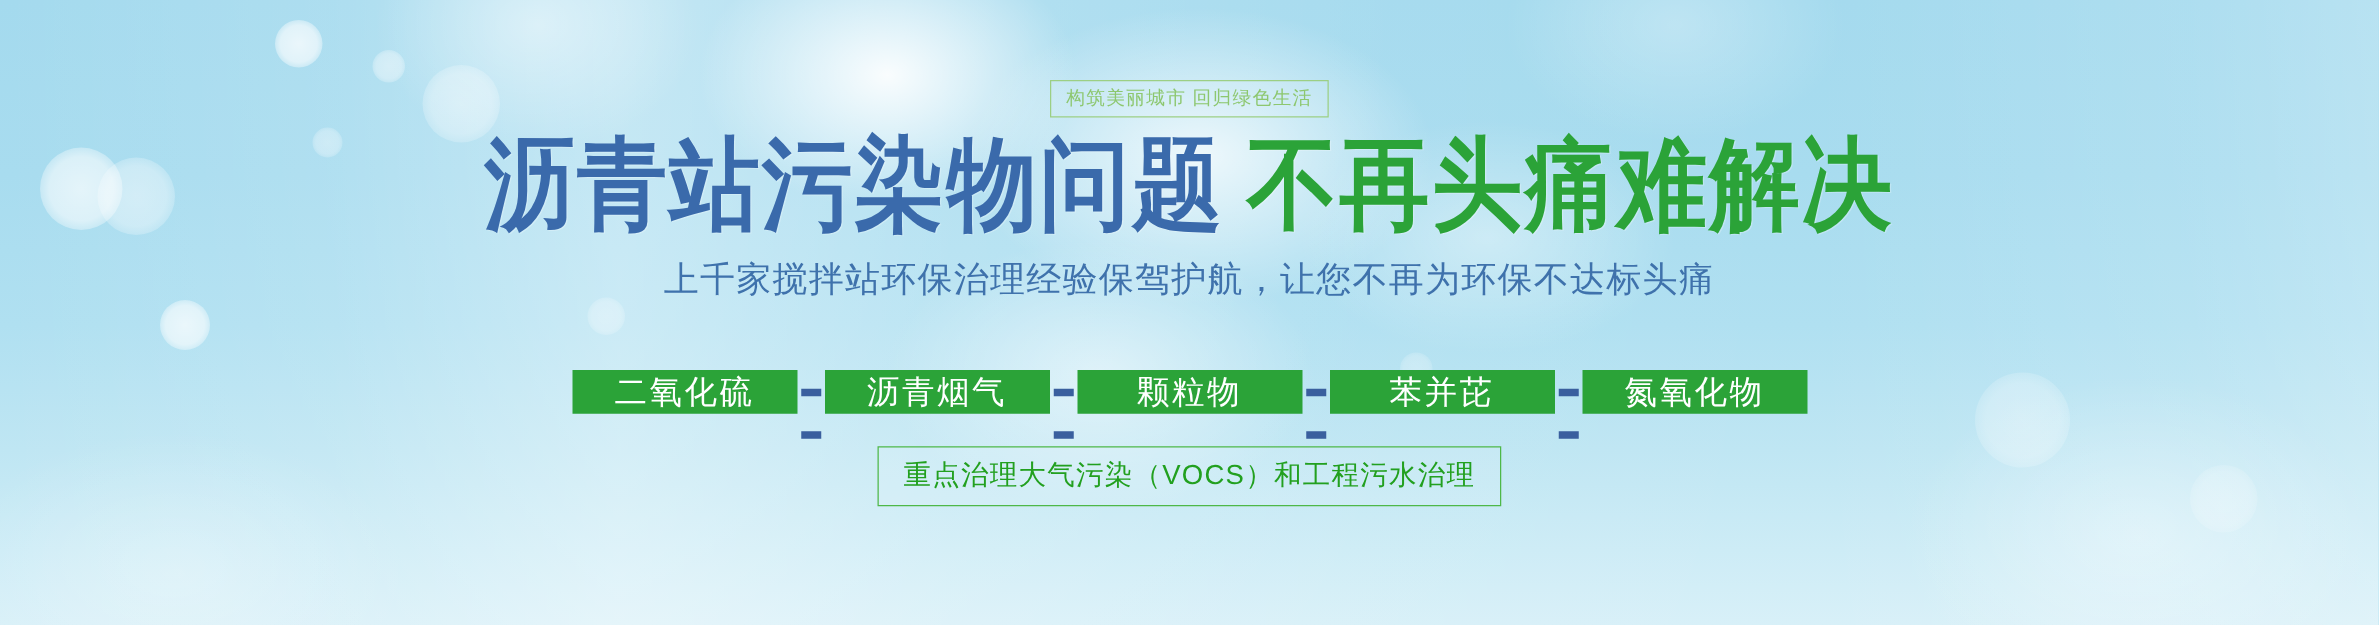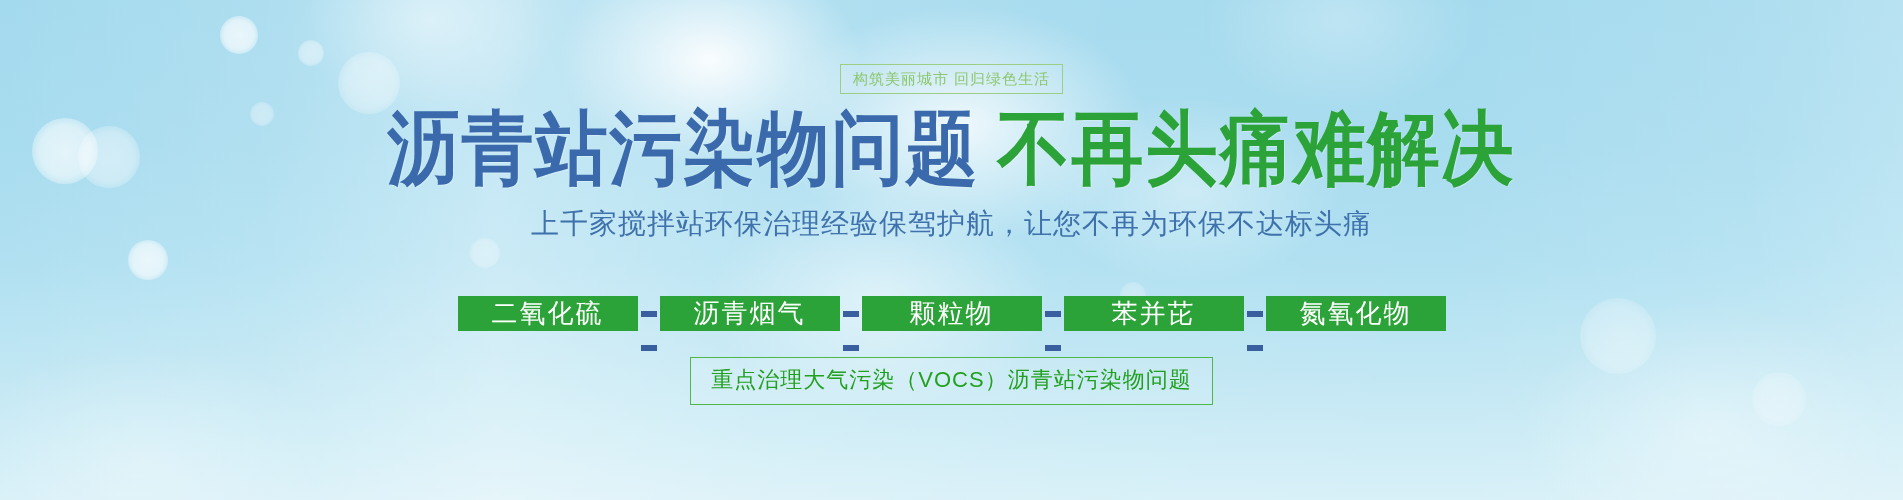"重点治理大气污染（VOCS）沥青站污染物问题" div.note { text: 沥青站污染物问题 -> 和工程污水治理 }
